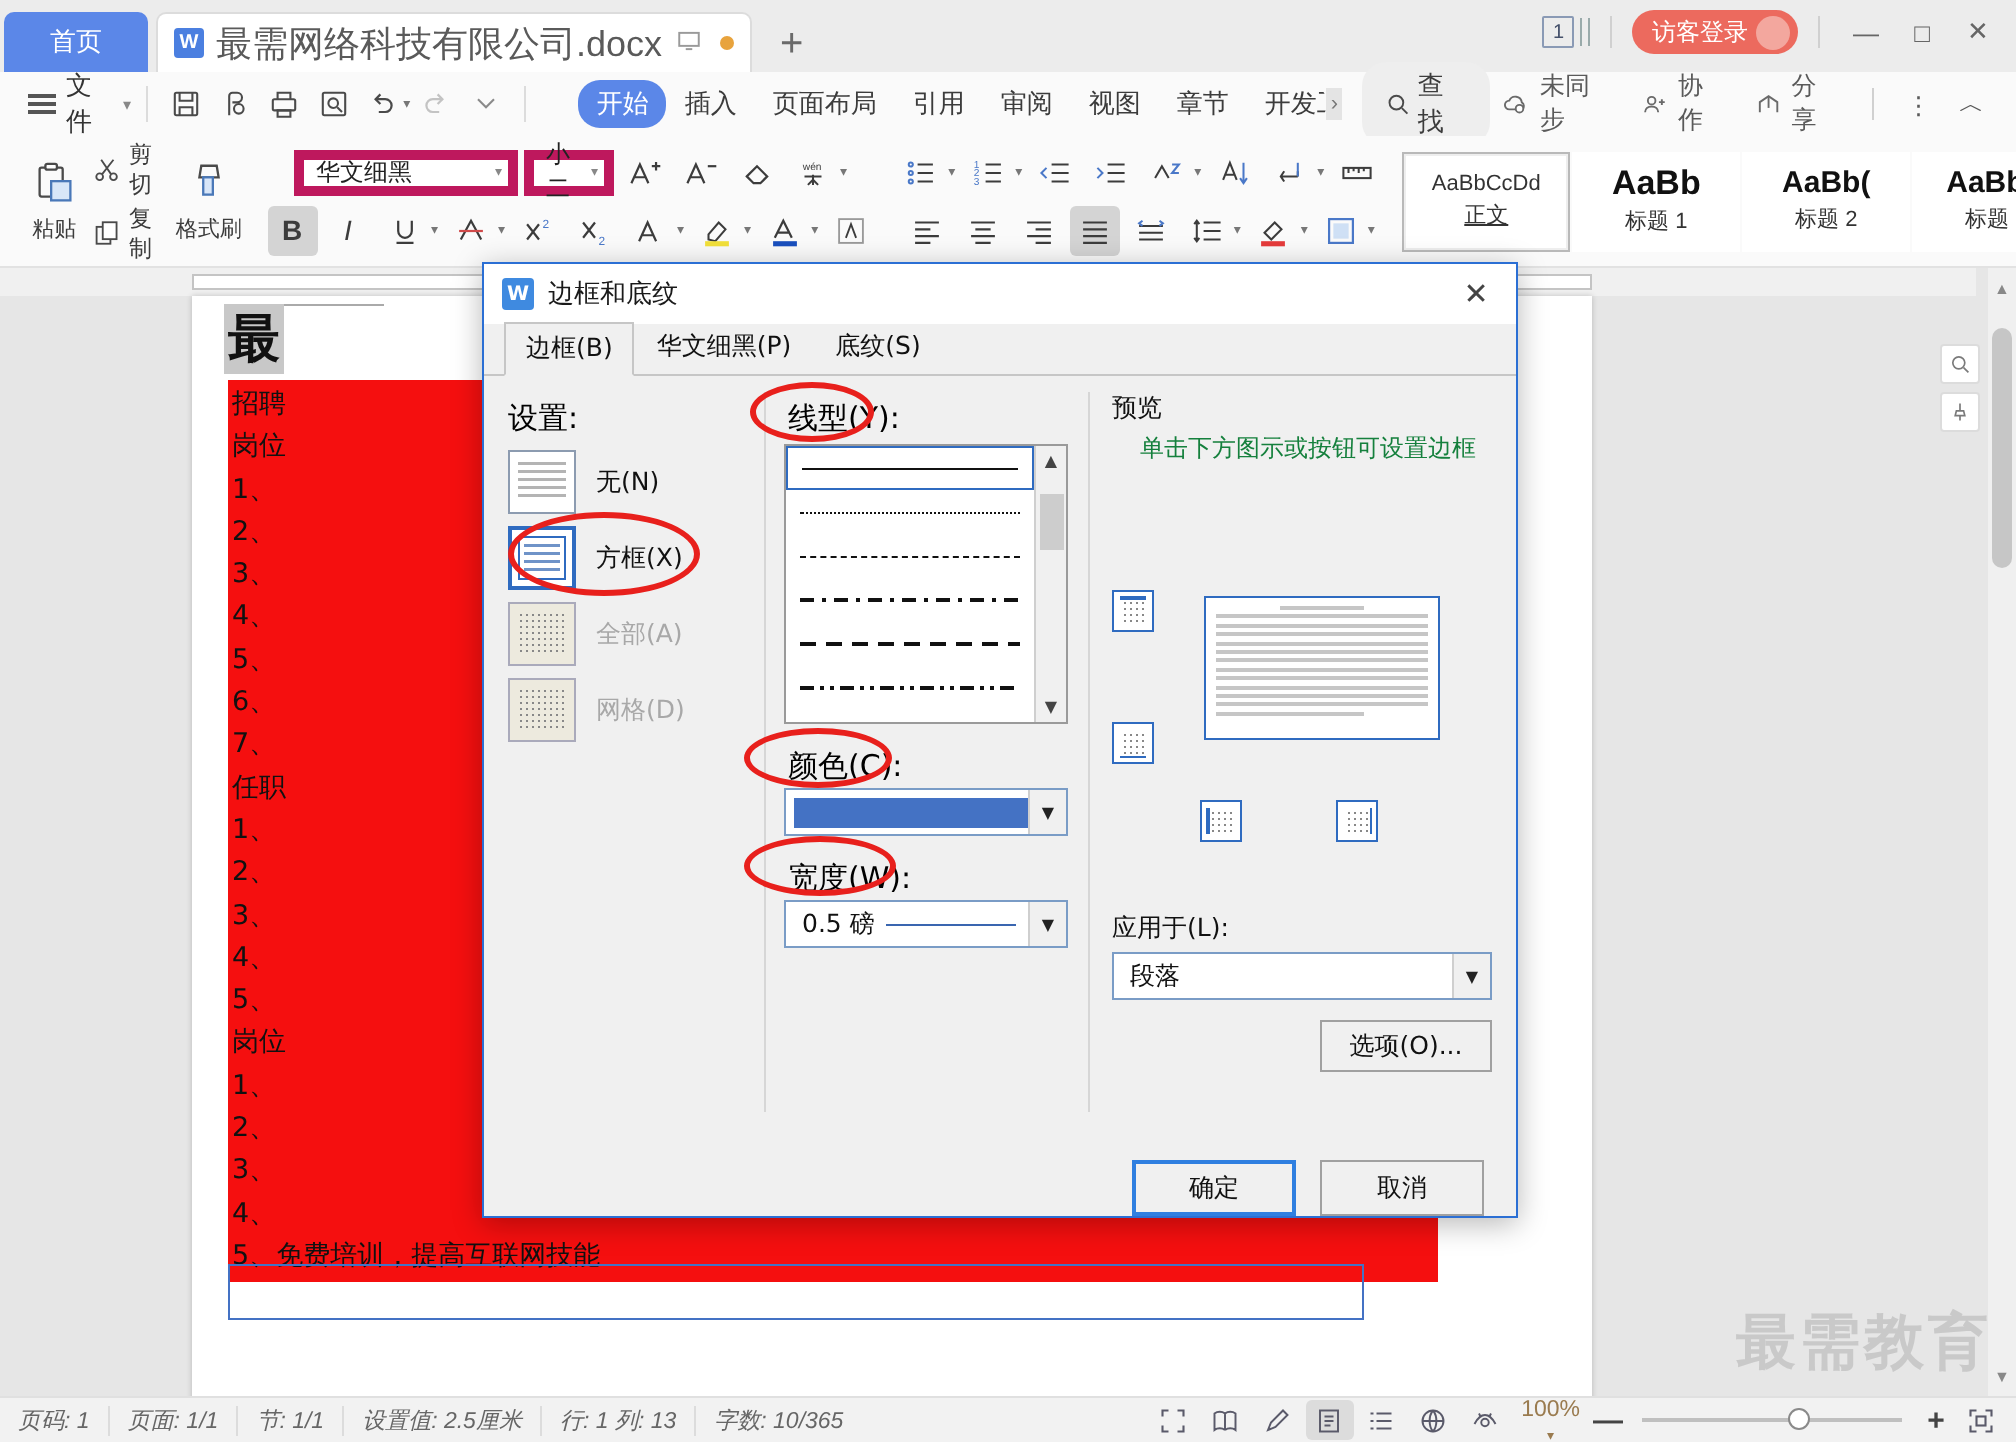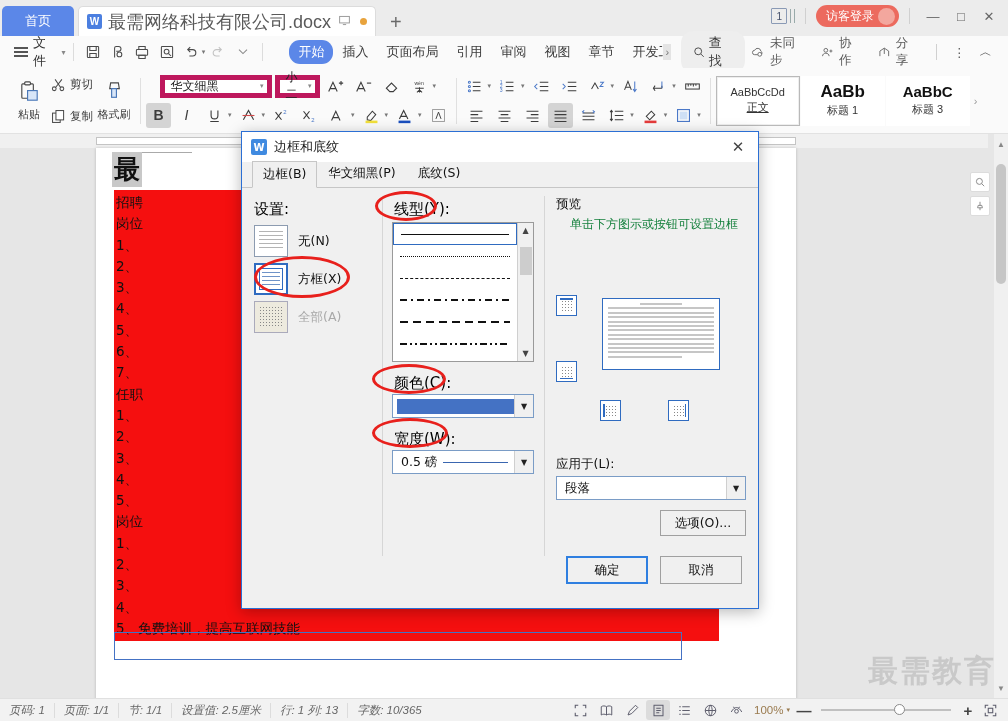"AaBb(" div.style-item { html: none -> <div> <span>AaBb(</span> <span>标题 2</span> </div> }
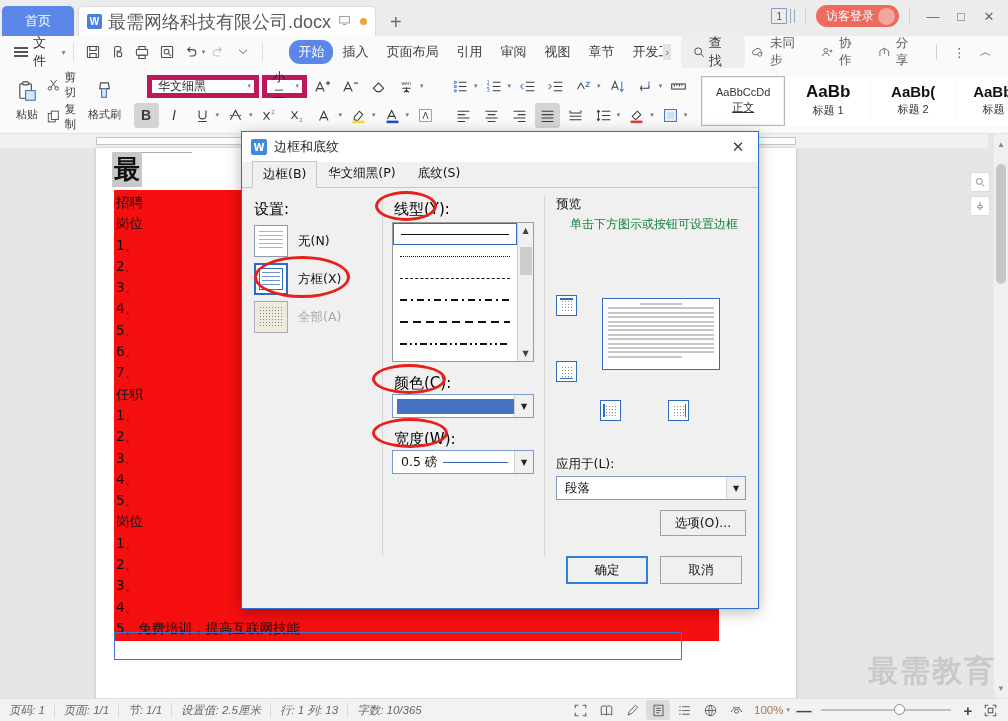"网格(D)" div.setrow { html: none -> <div> <div> <div></div> </div> <span>网格(D)</span> </div> }
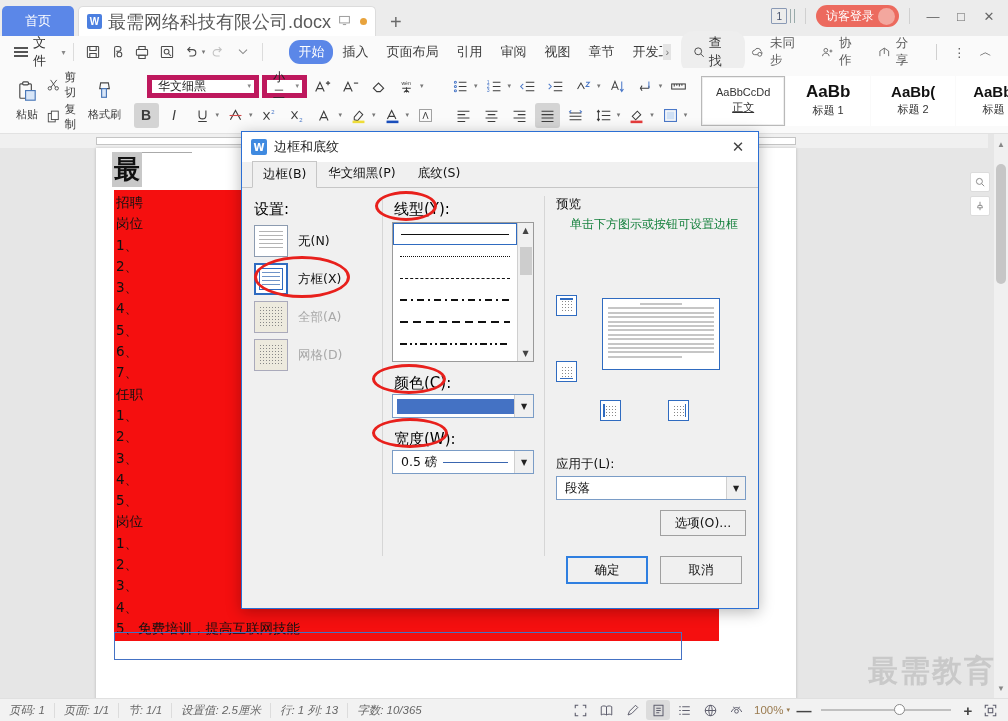"确定" .dlg-footer { align-items: flex-start -> flex-end }
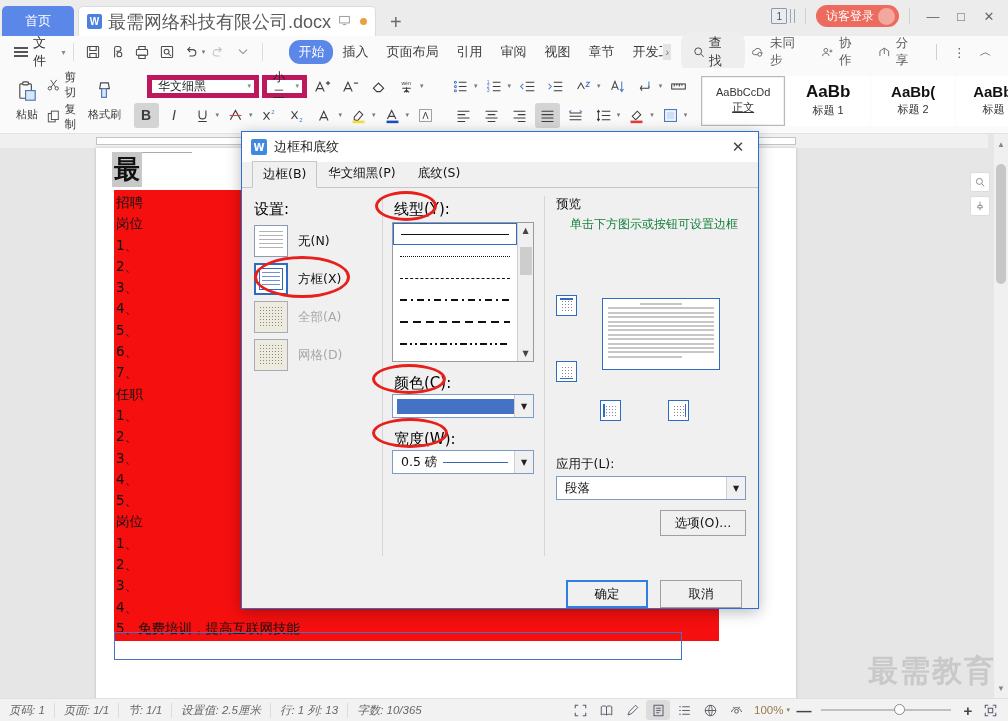"100%" .zoomlbl { flex-direction: none -> column }
